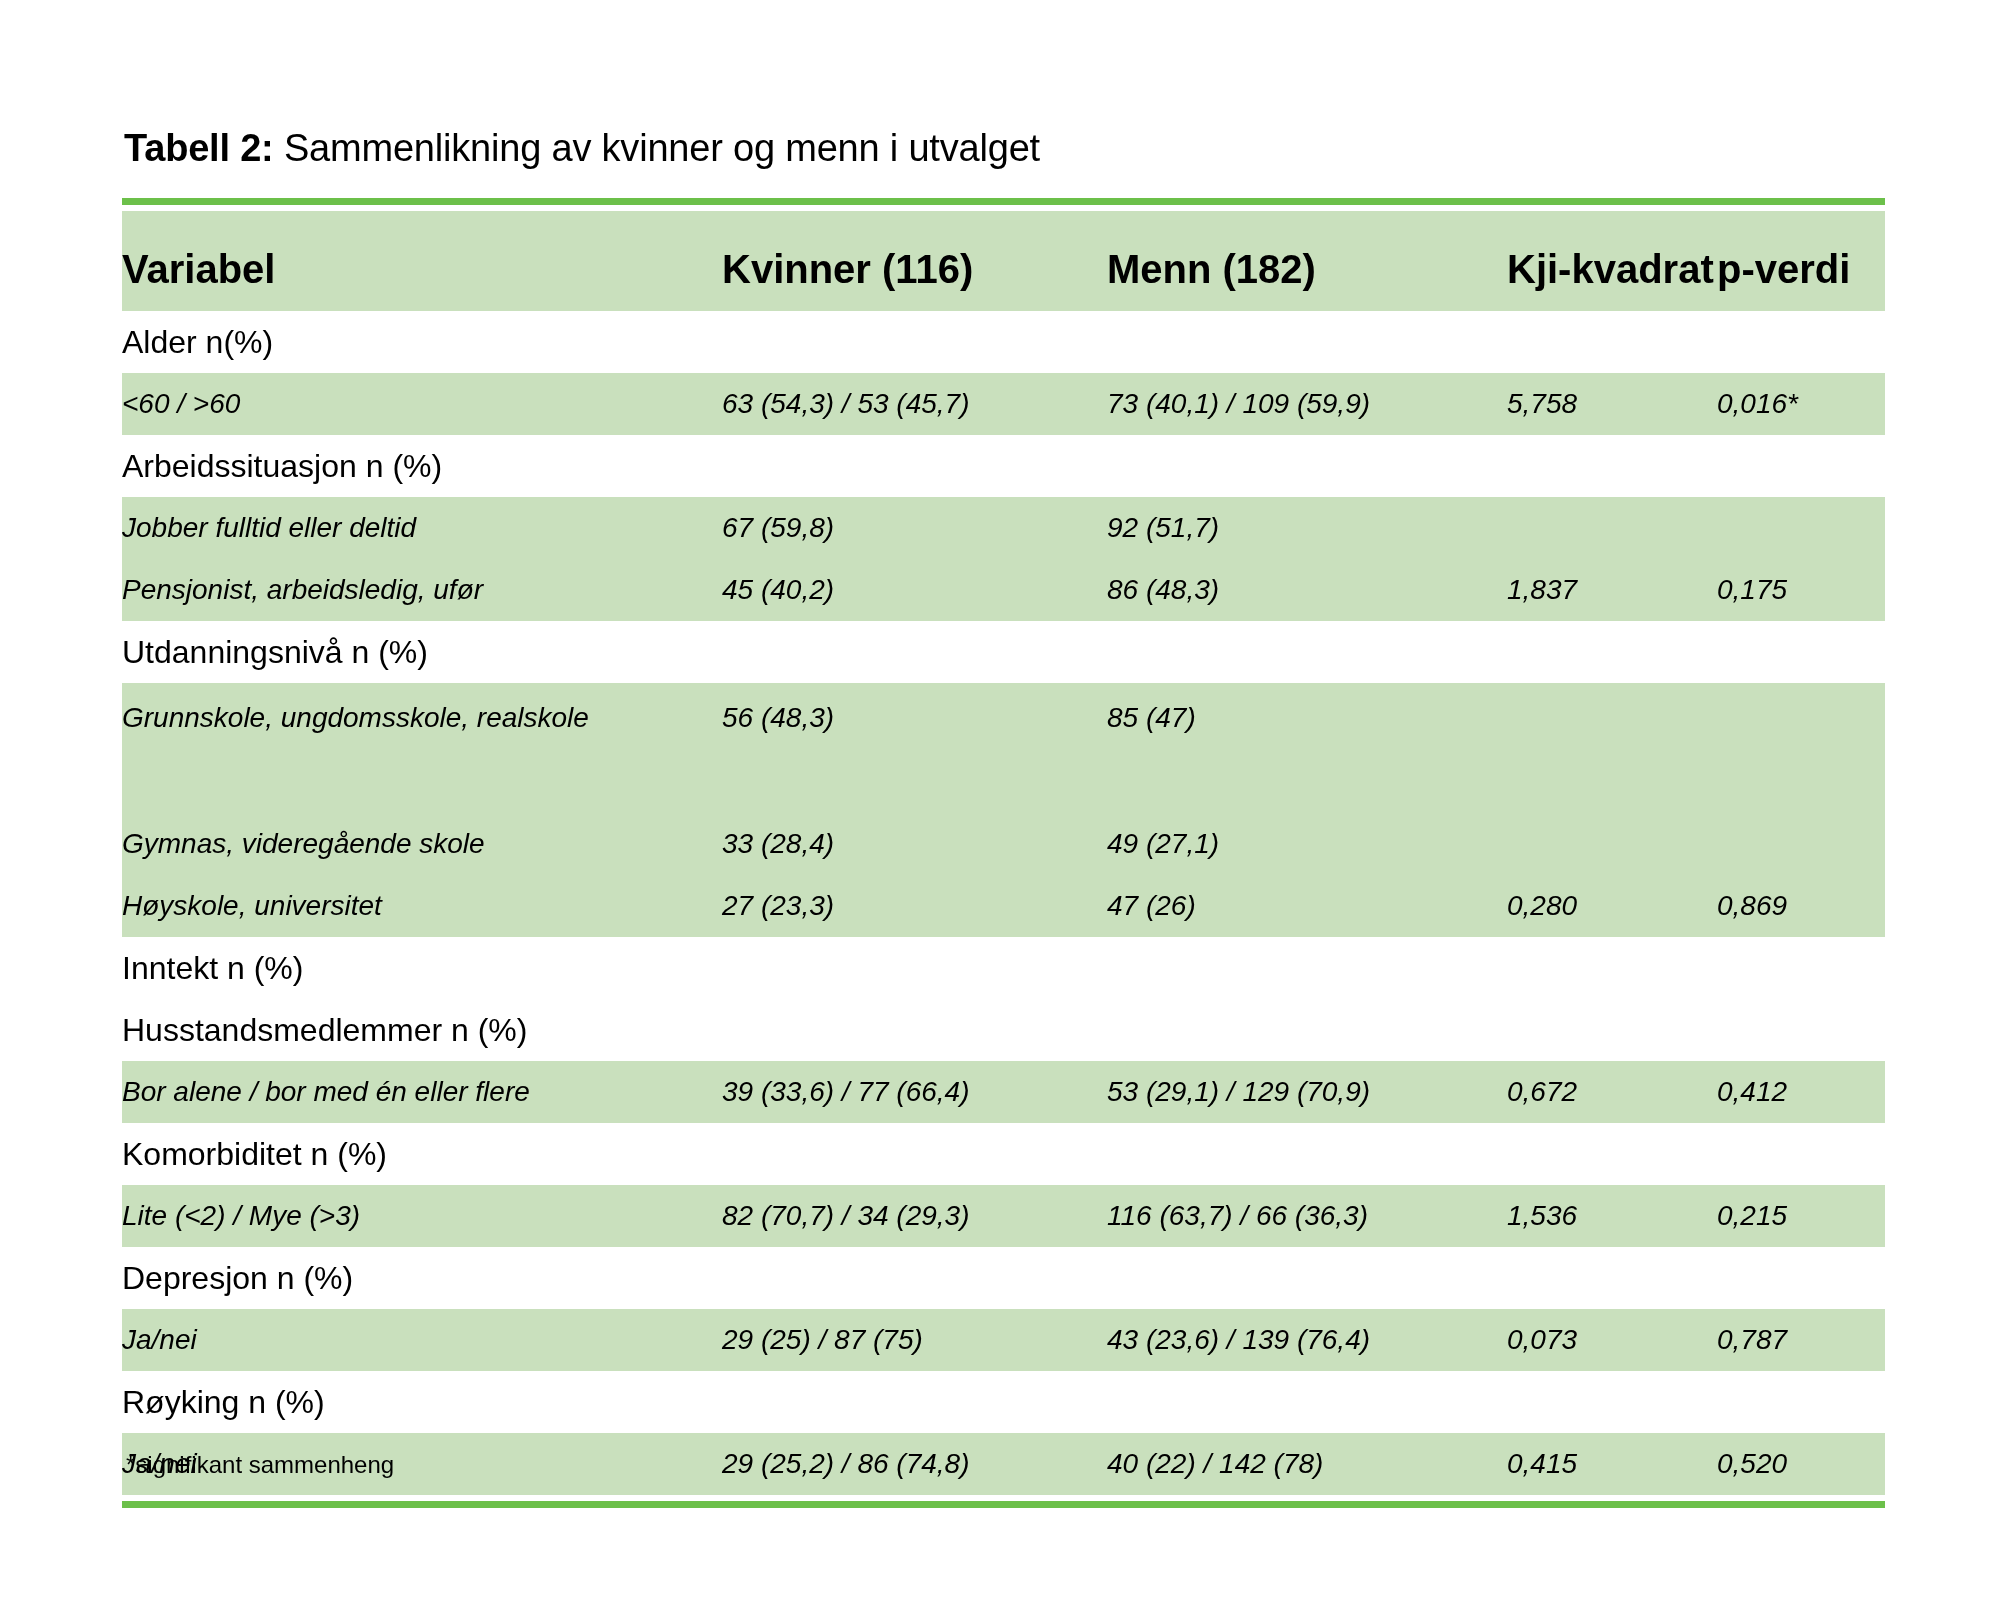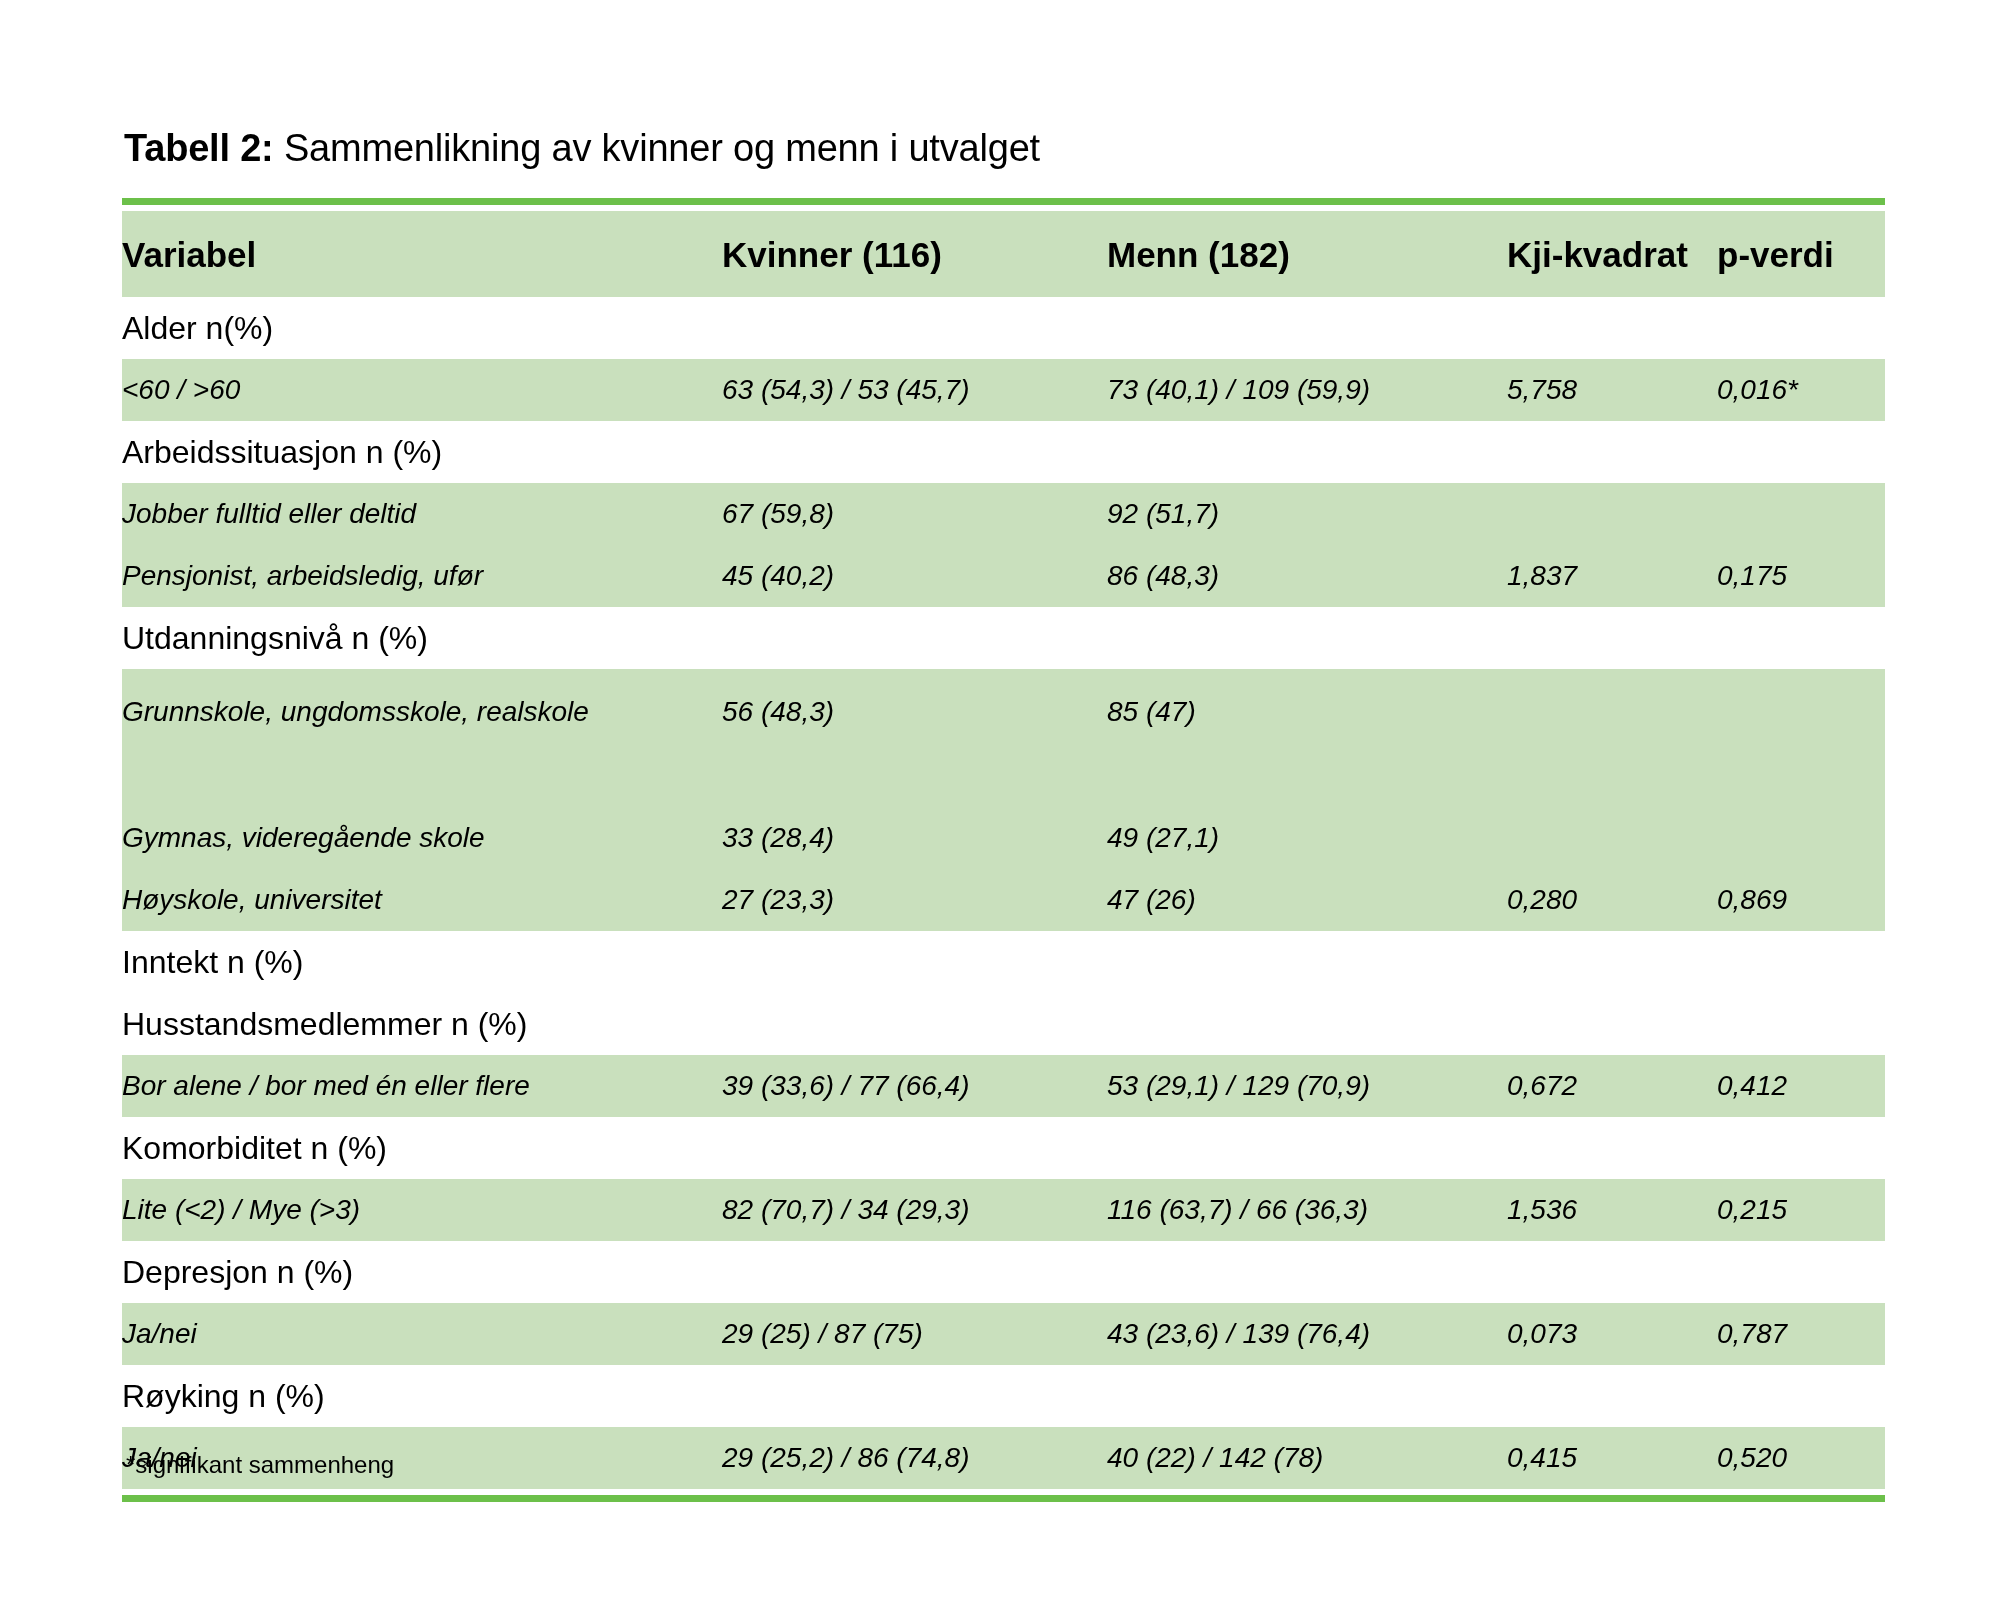"Variabel" tr.hdr > th { font-size: 35px -> 40px; padding-top: 2px -> 16px }
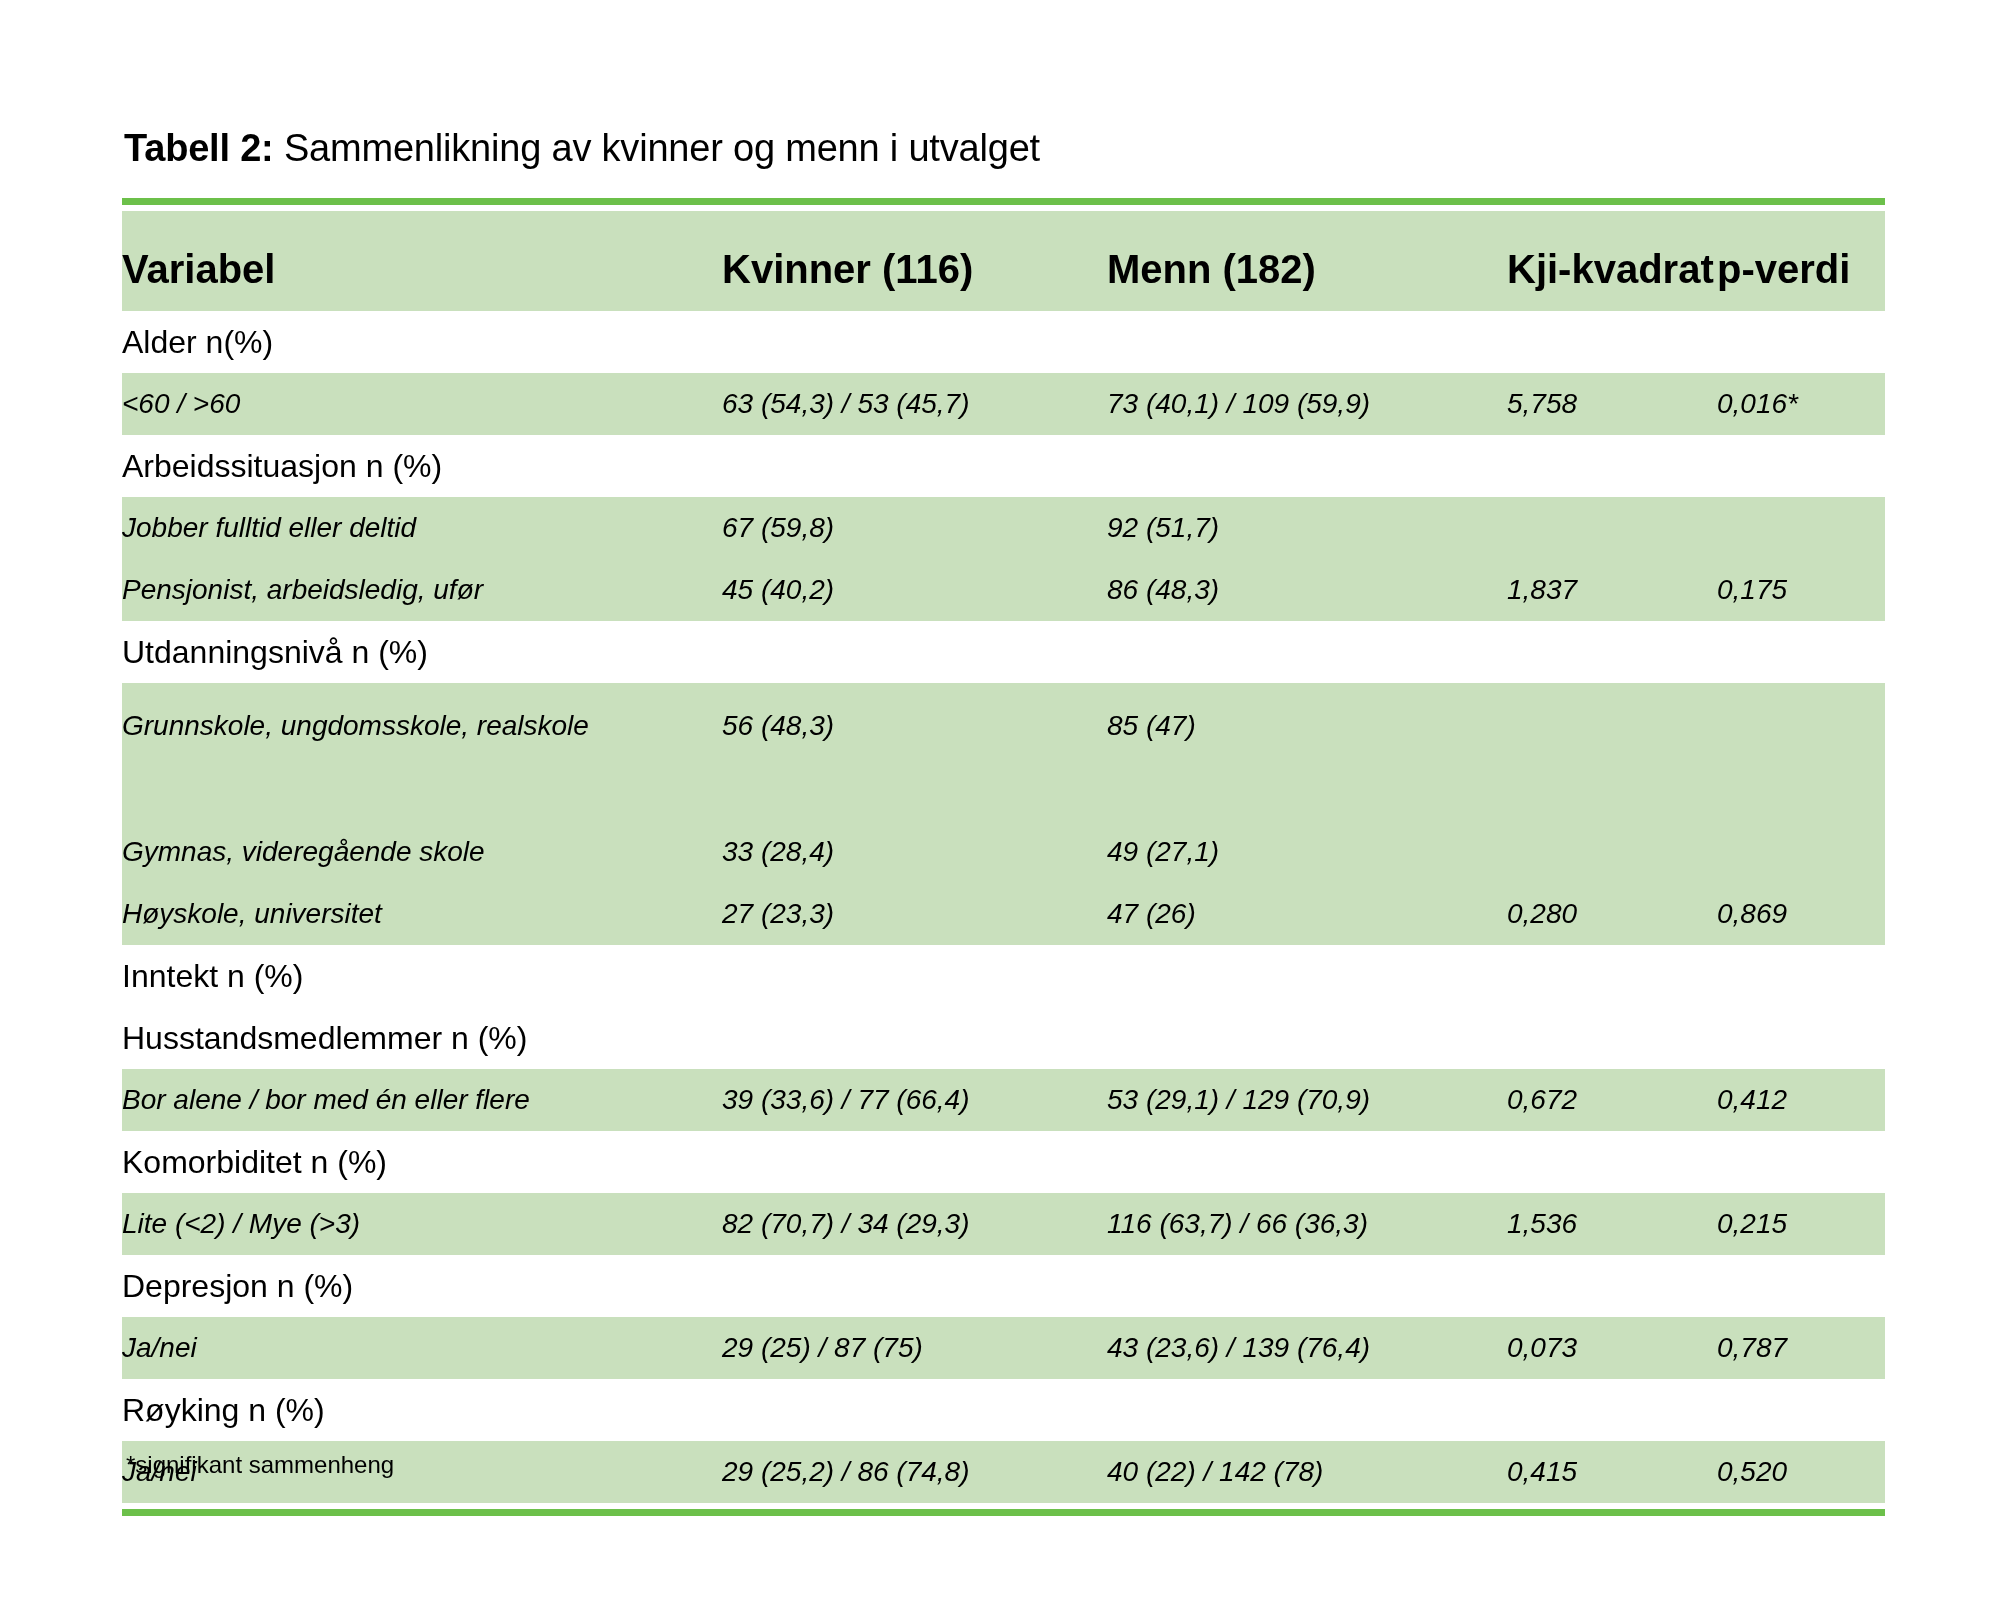"Grunnskole, ungdomsskole, realskole" tr.data.tall > td { padding-top: 20px -> 12px }
